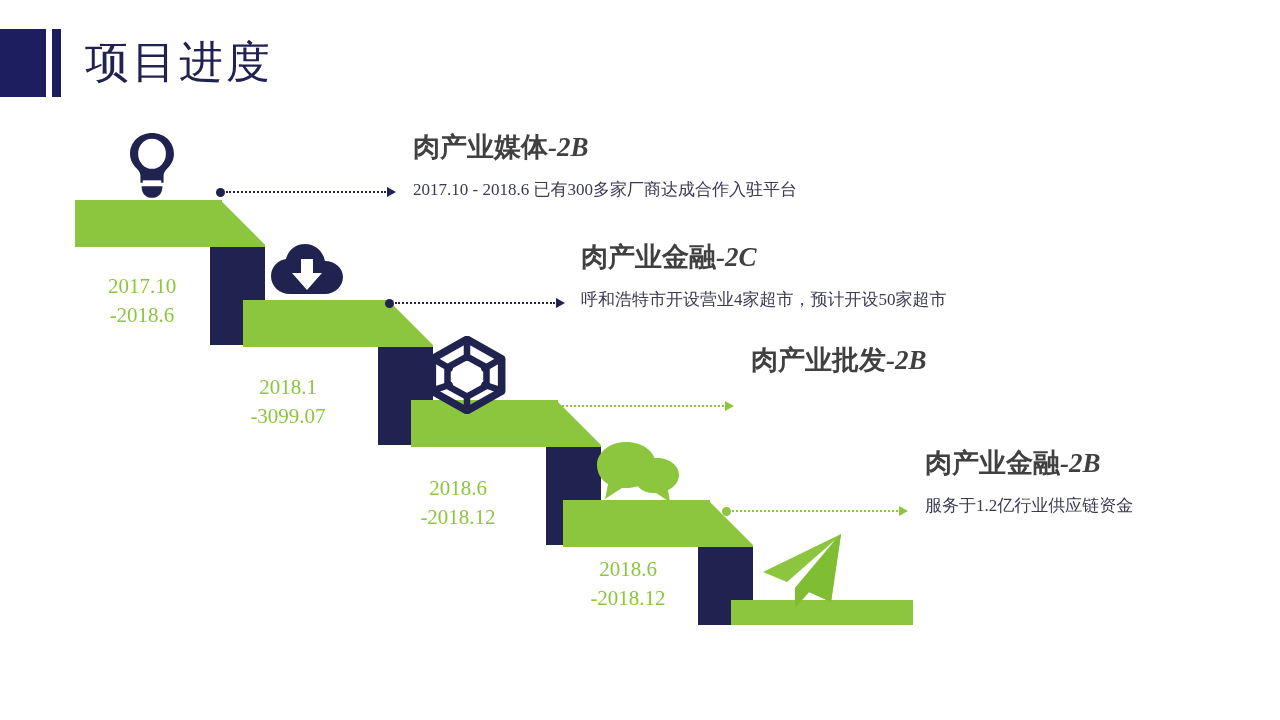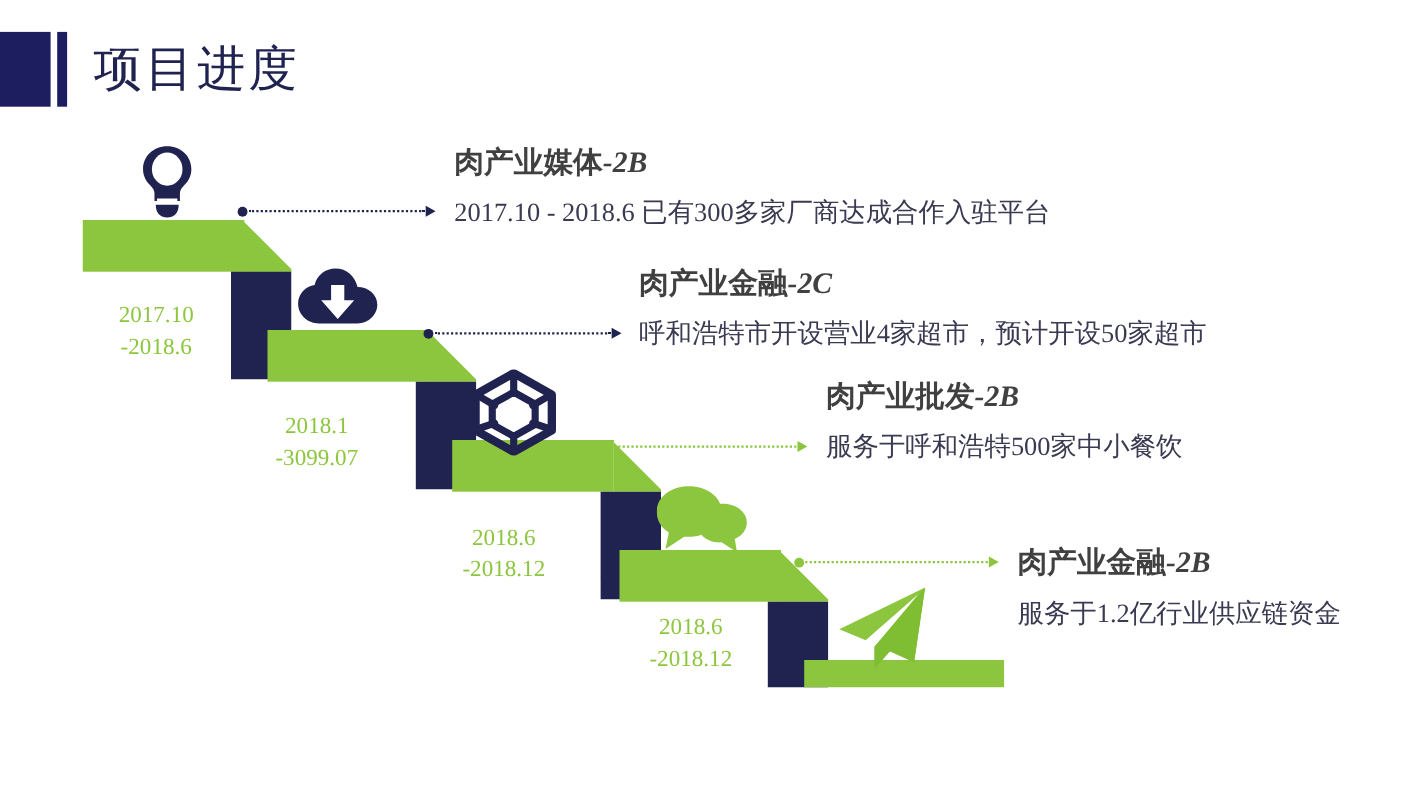"2017.10 - 2018.6 已有300多家厂商达成合作入驻平台" .item-desc { font-size: 24px -> 17px }
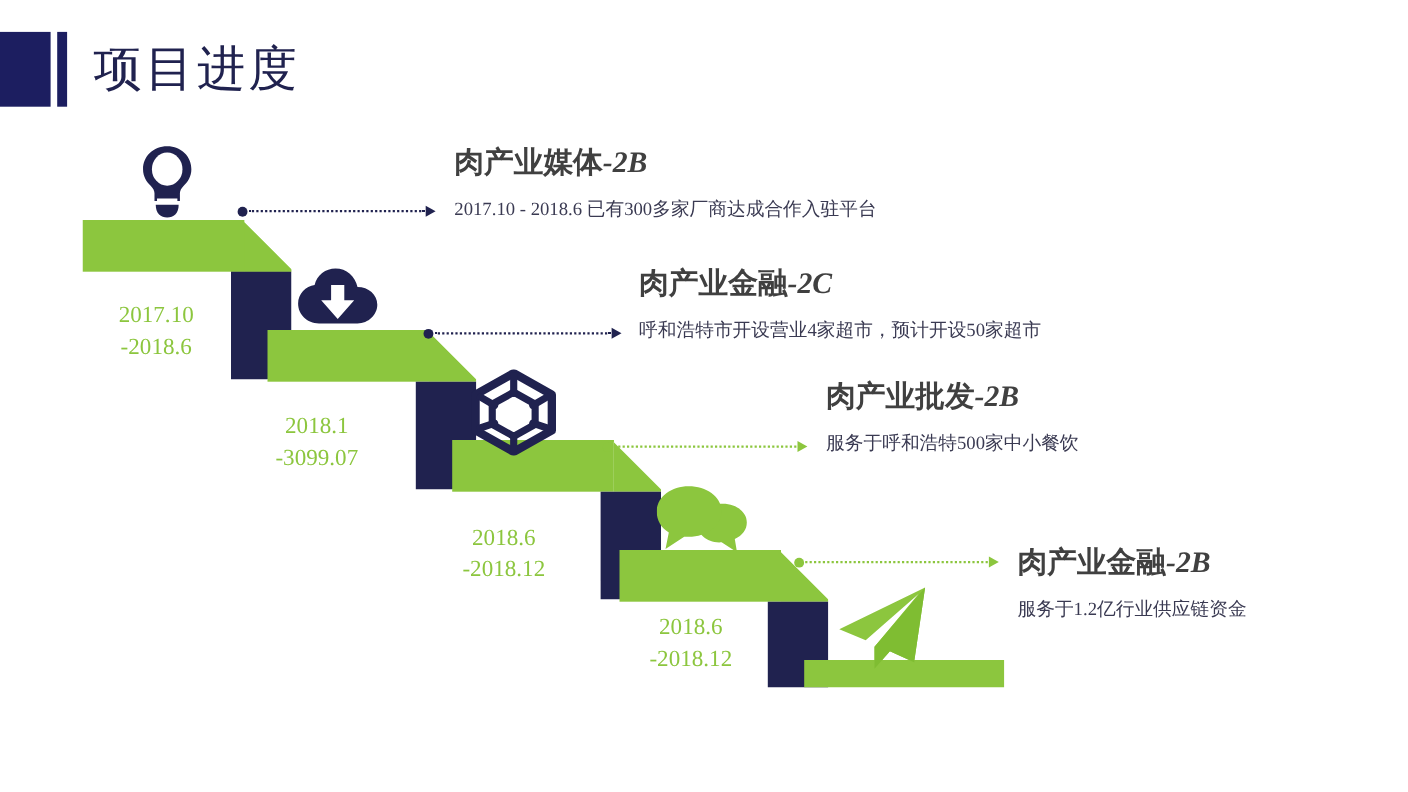"服务于呼和浩特500家中小餐饮" div.item-desc { html: <div>服务于呼和浩特500家中小餐饮</div> -> none }
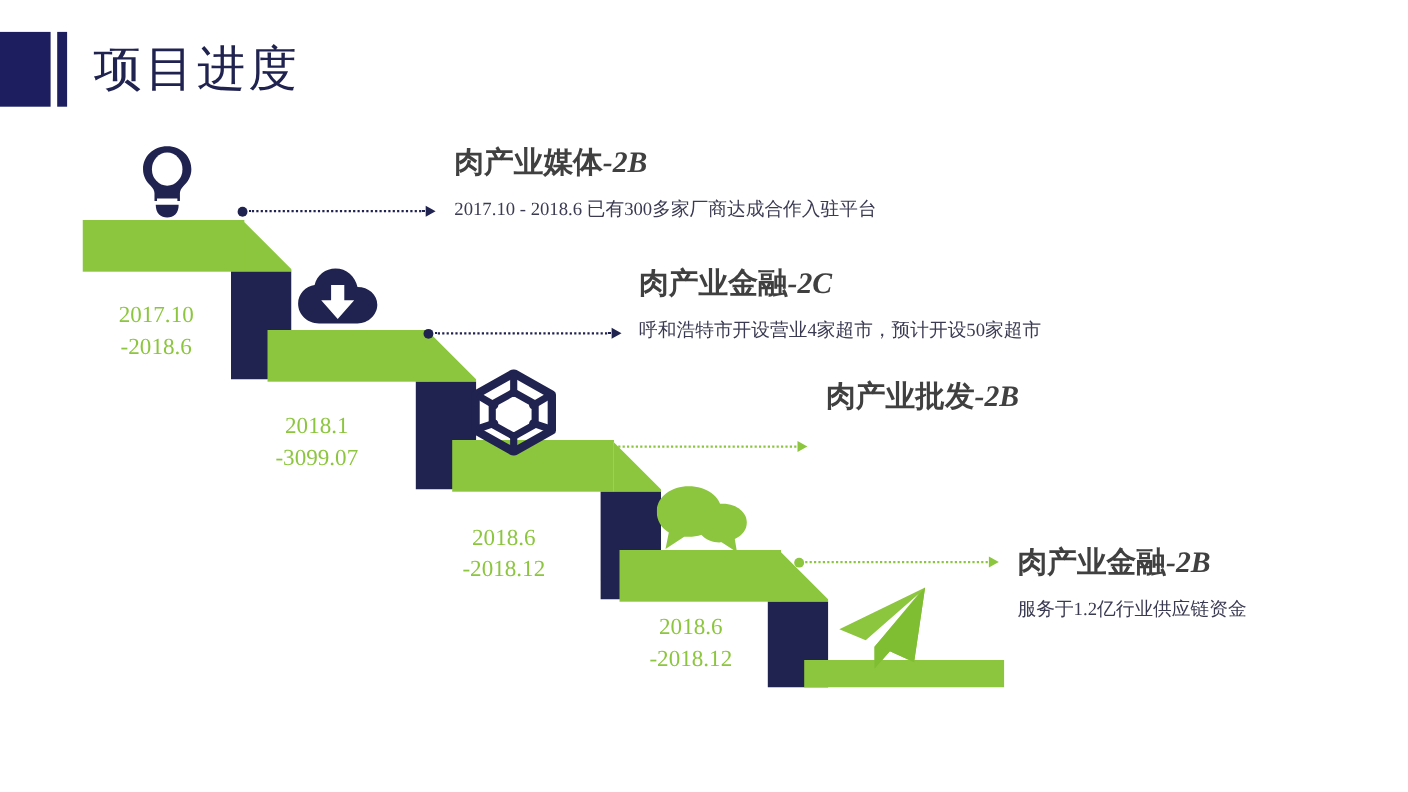"肉产业金融-2B" div.item { margin-top: 48px -> none }
